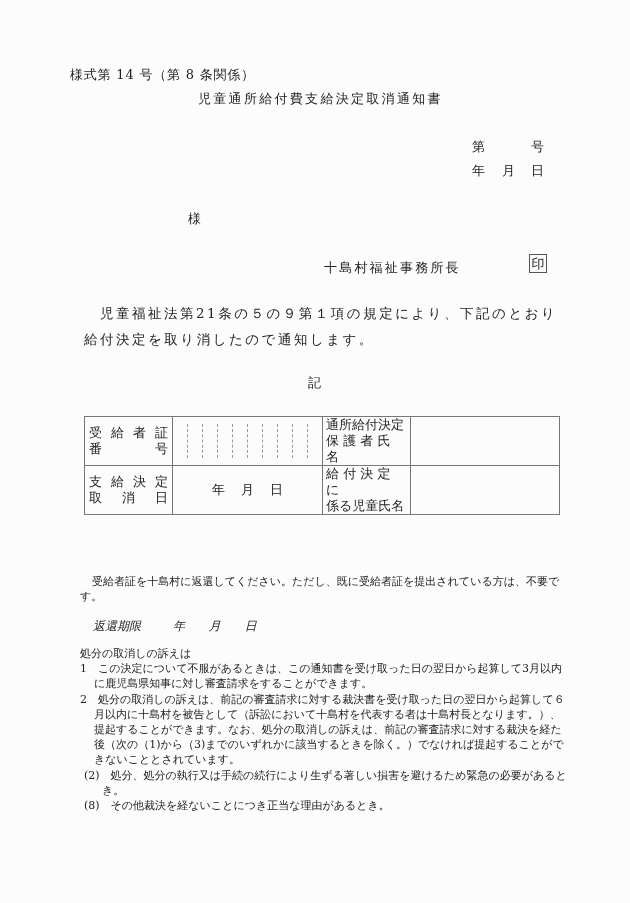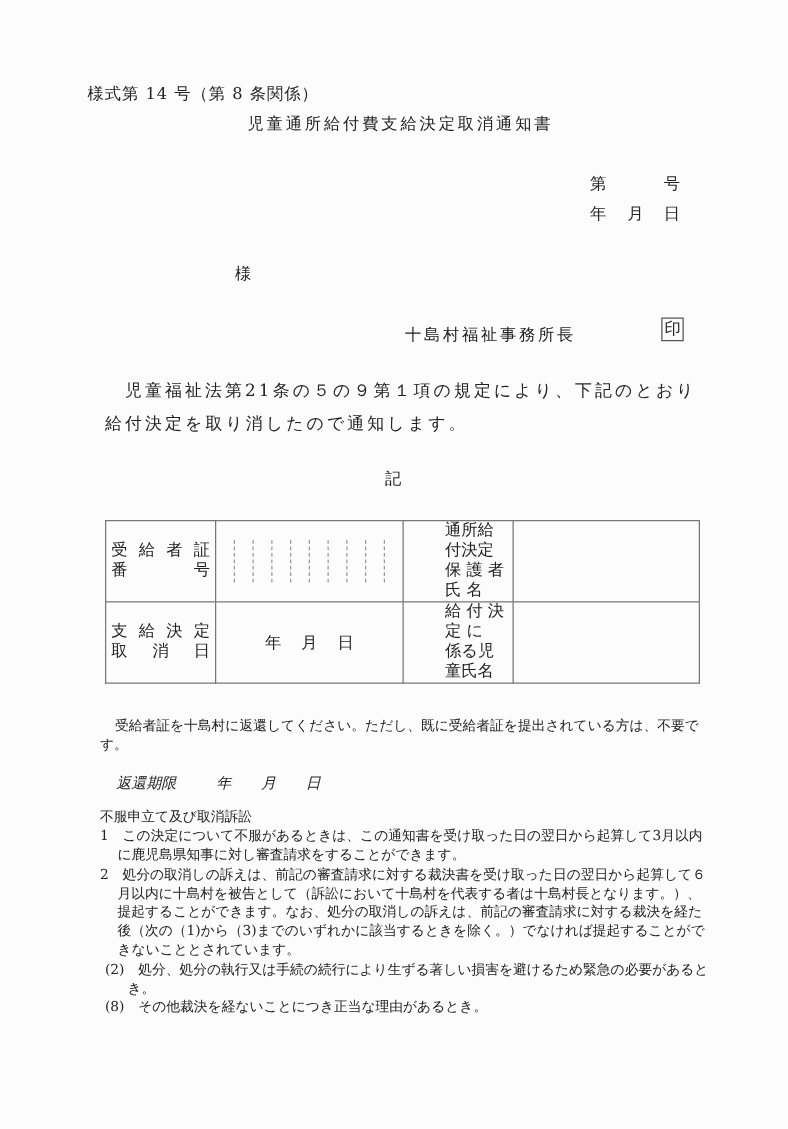"通所給付決定" .lbl2 .lbl-inner { margin-left: 30px -> none }
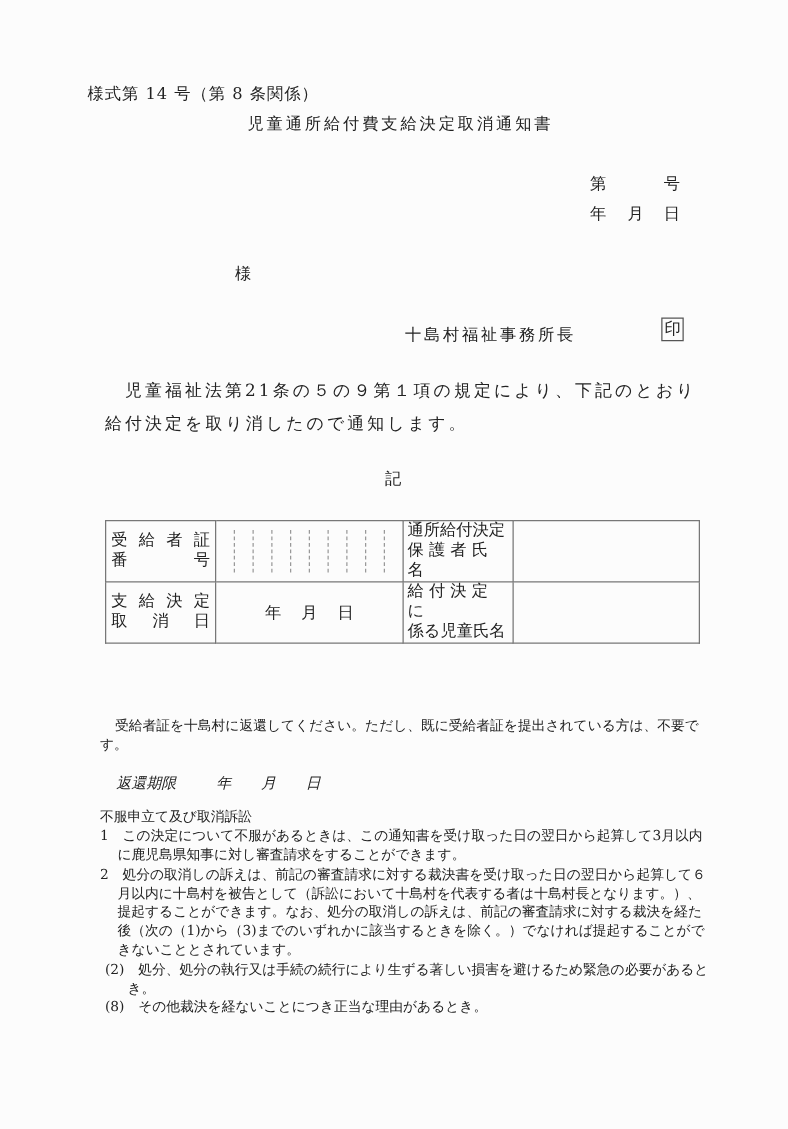"不服申立て及び取消訴訟" p { text: 不服申立て及び取消訴訟 -> 処分の取消しの訴えは }
